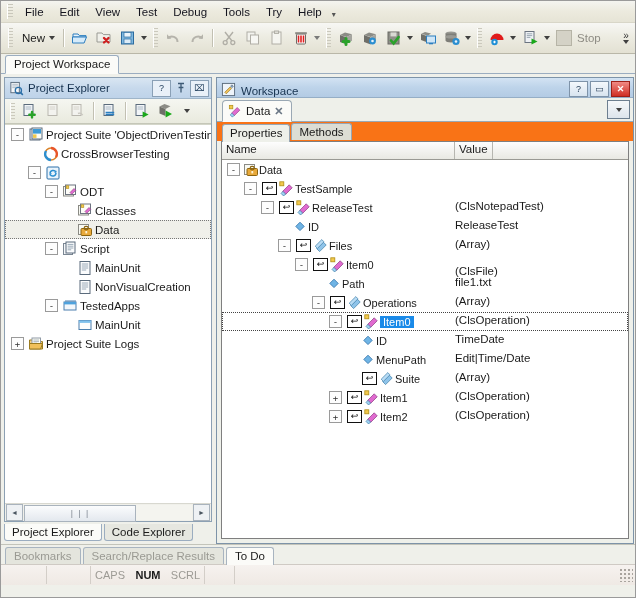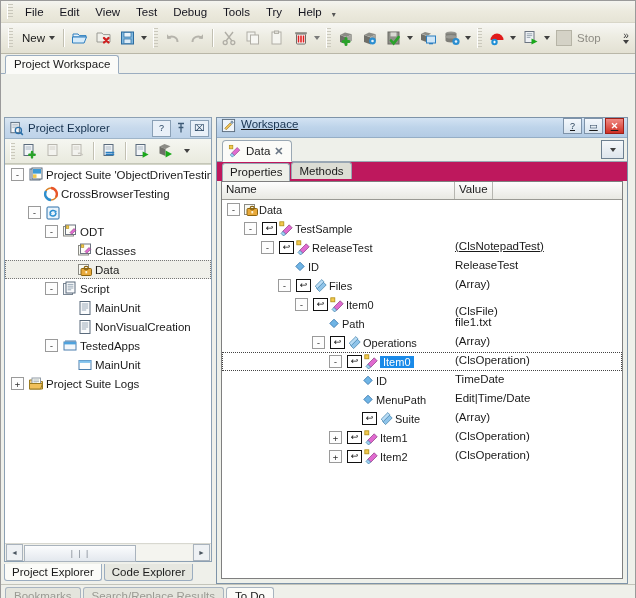"Project Explorer" .body { margin-top: 40px -> none; padding: 3px 7px 0 3px -> 3px 1px 0 3px }
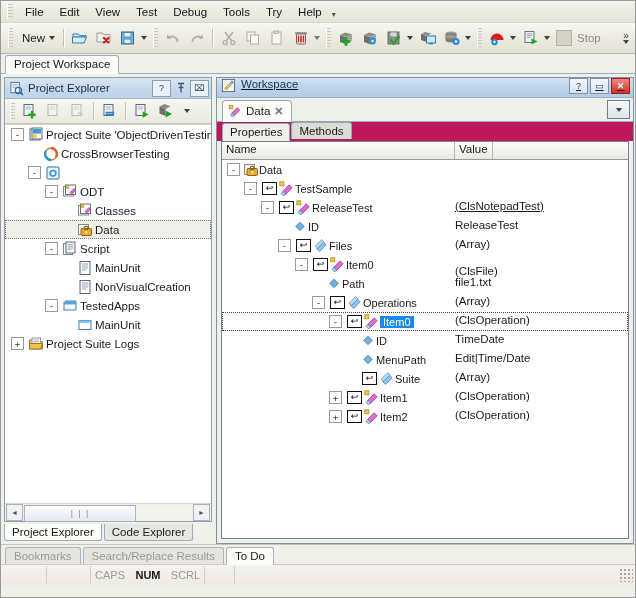"Workspace" .mdi-title { align-items: flex-start -> flex-end; text-decoration: underline -> none }
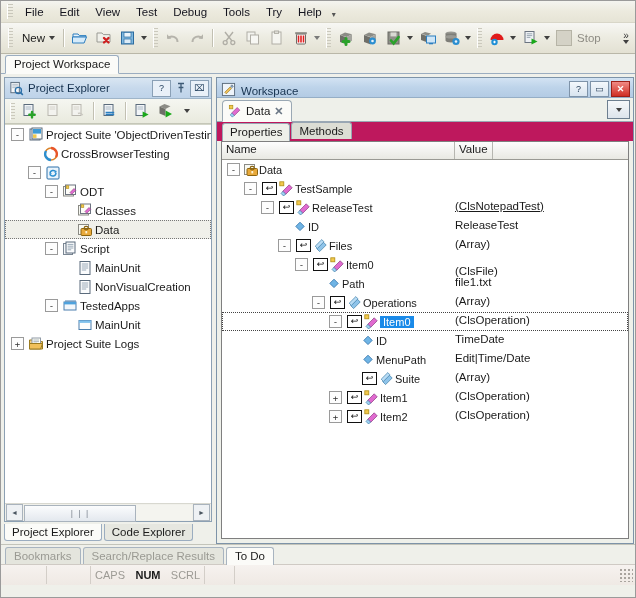"Properties" .inner-tabs { align-items: flex-start -> center; background: #be185d -> #f97316 }
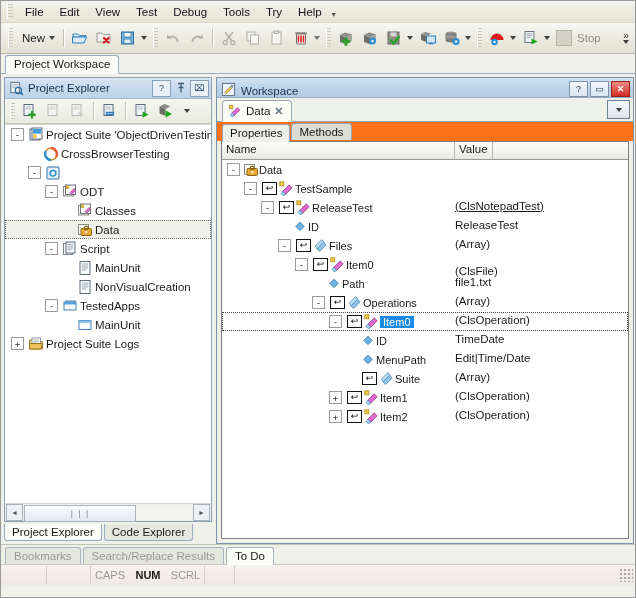"(ClsNotepadTest)" div.valcell { text-decoration: underline -> none }
